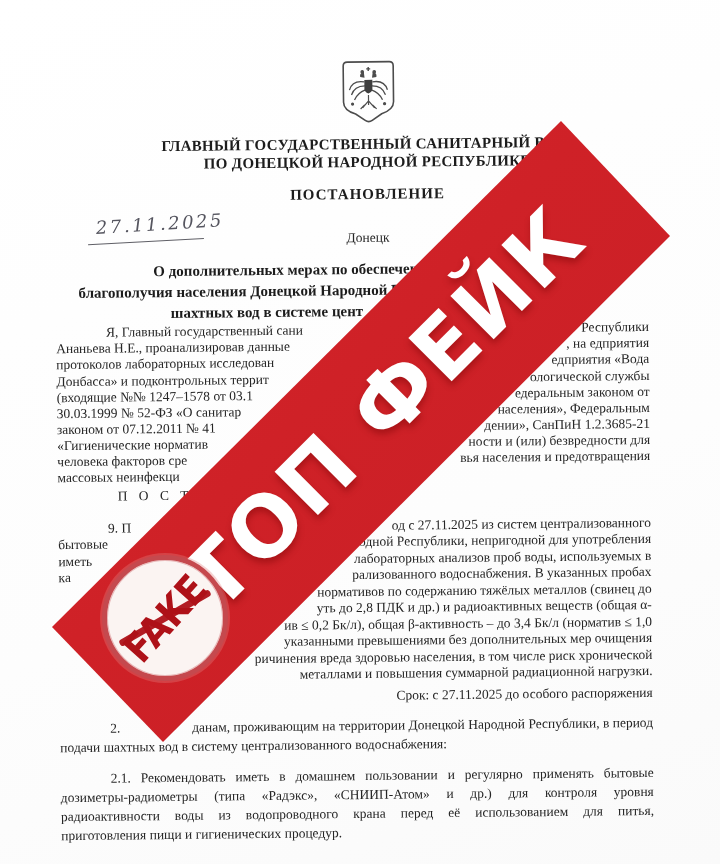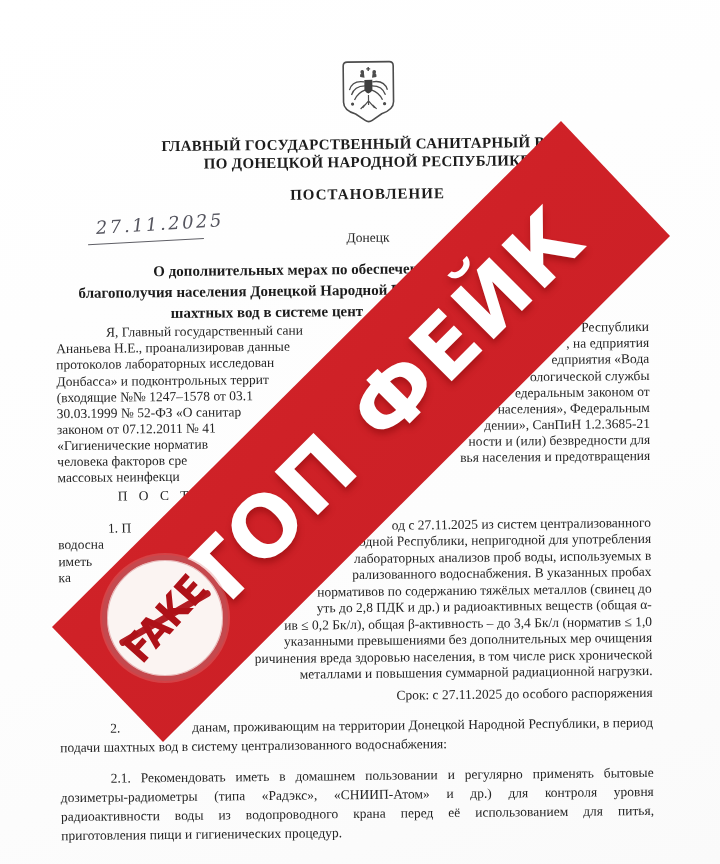"1. П" span.ind { text: 1 -> 9 }
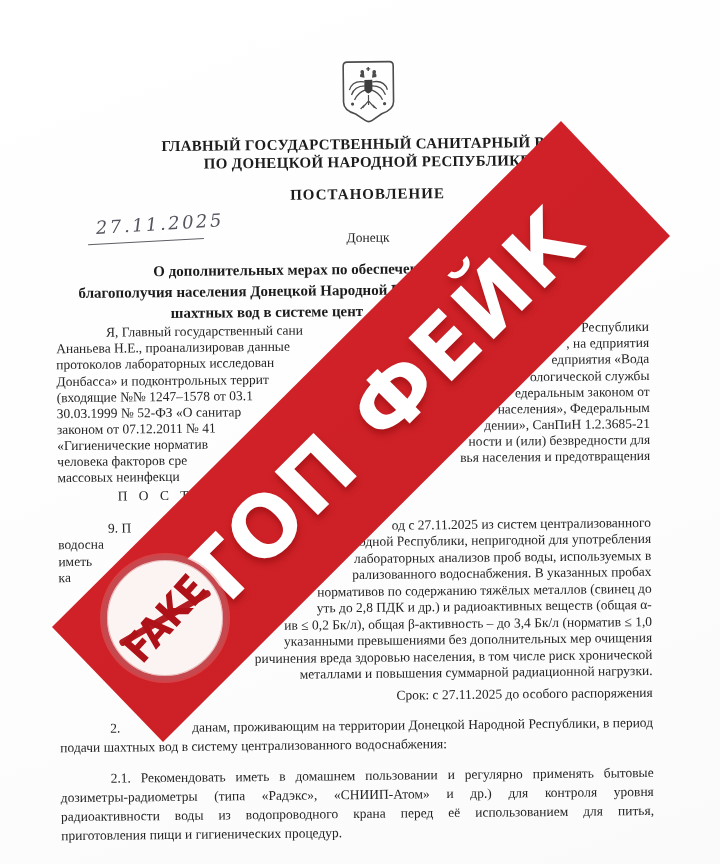"водосна" span { text: водосна -> бытовые }
